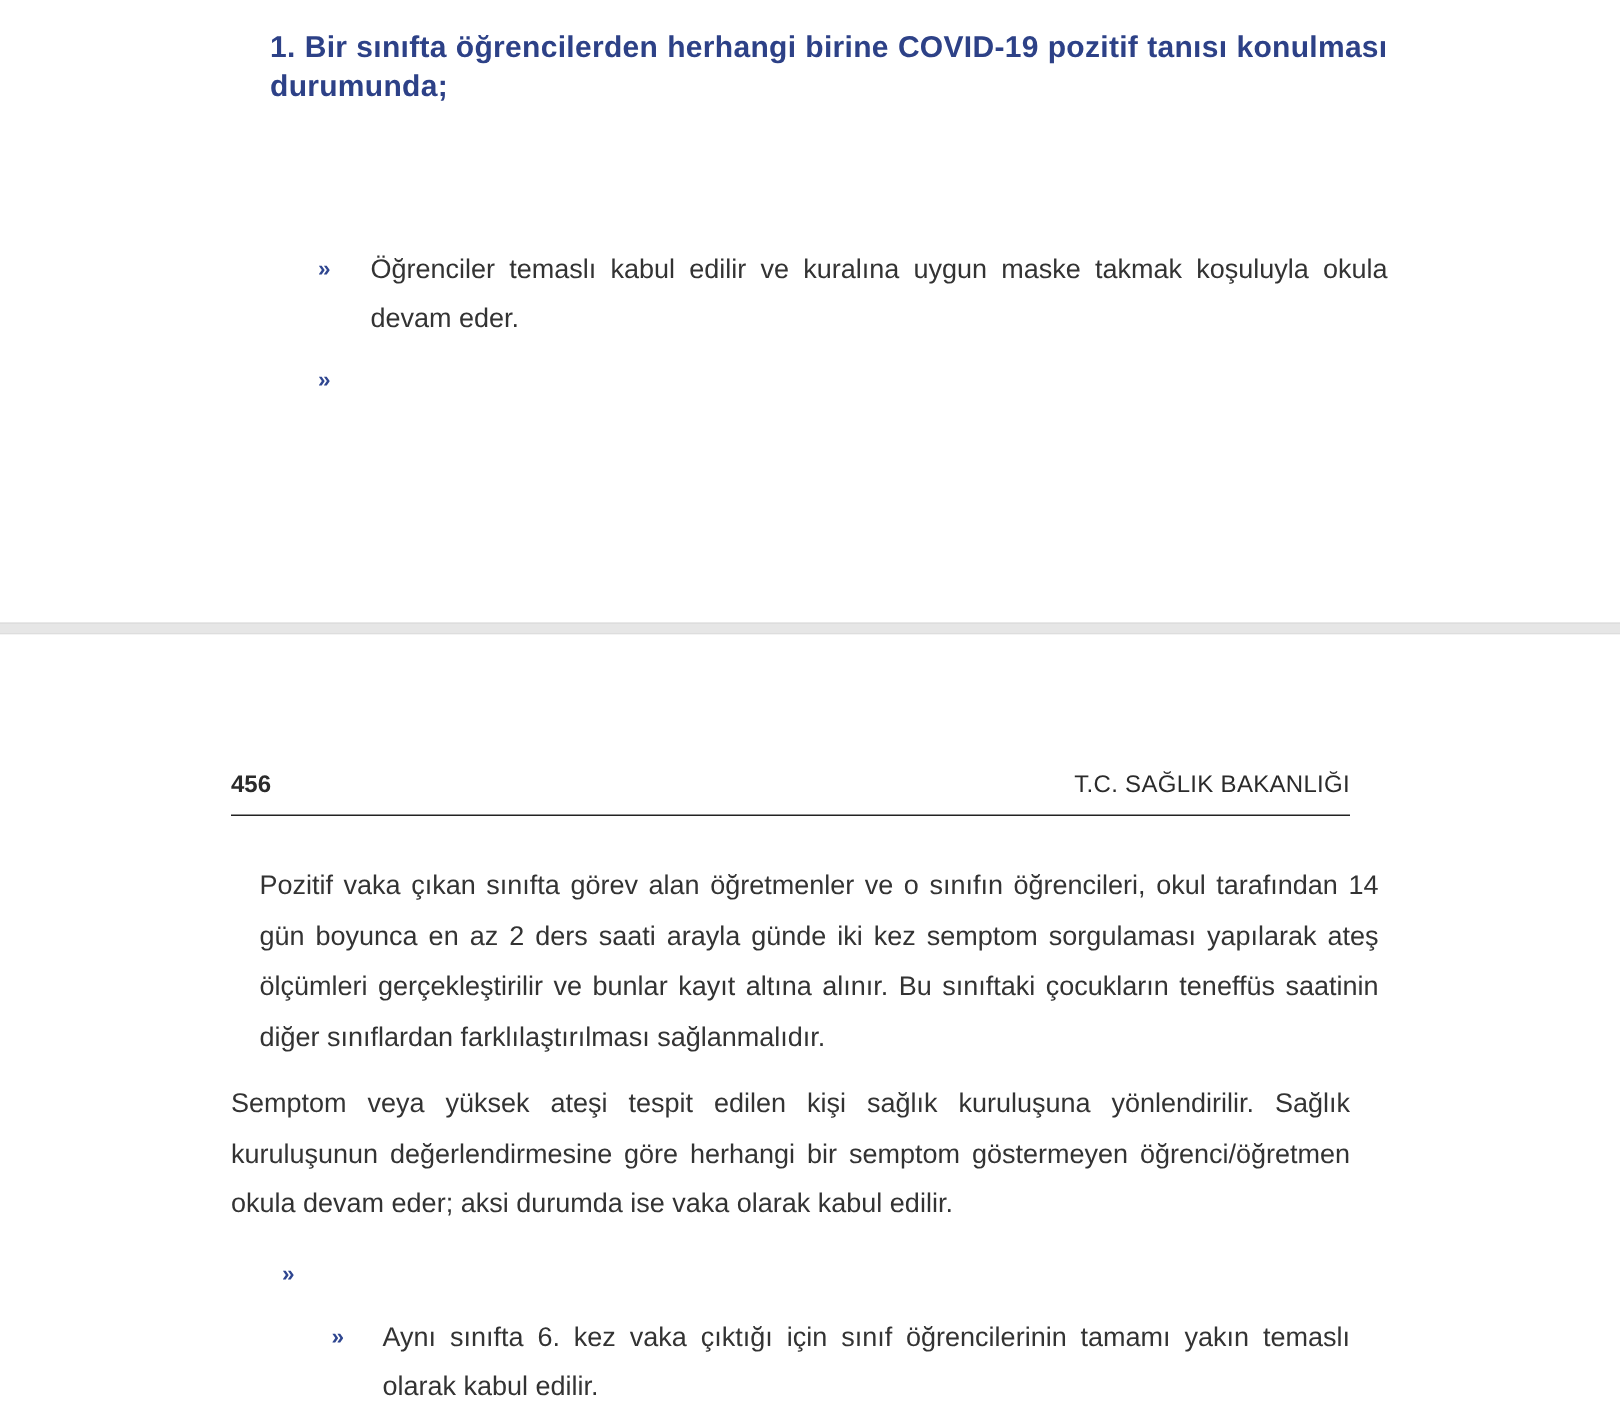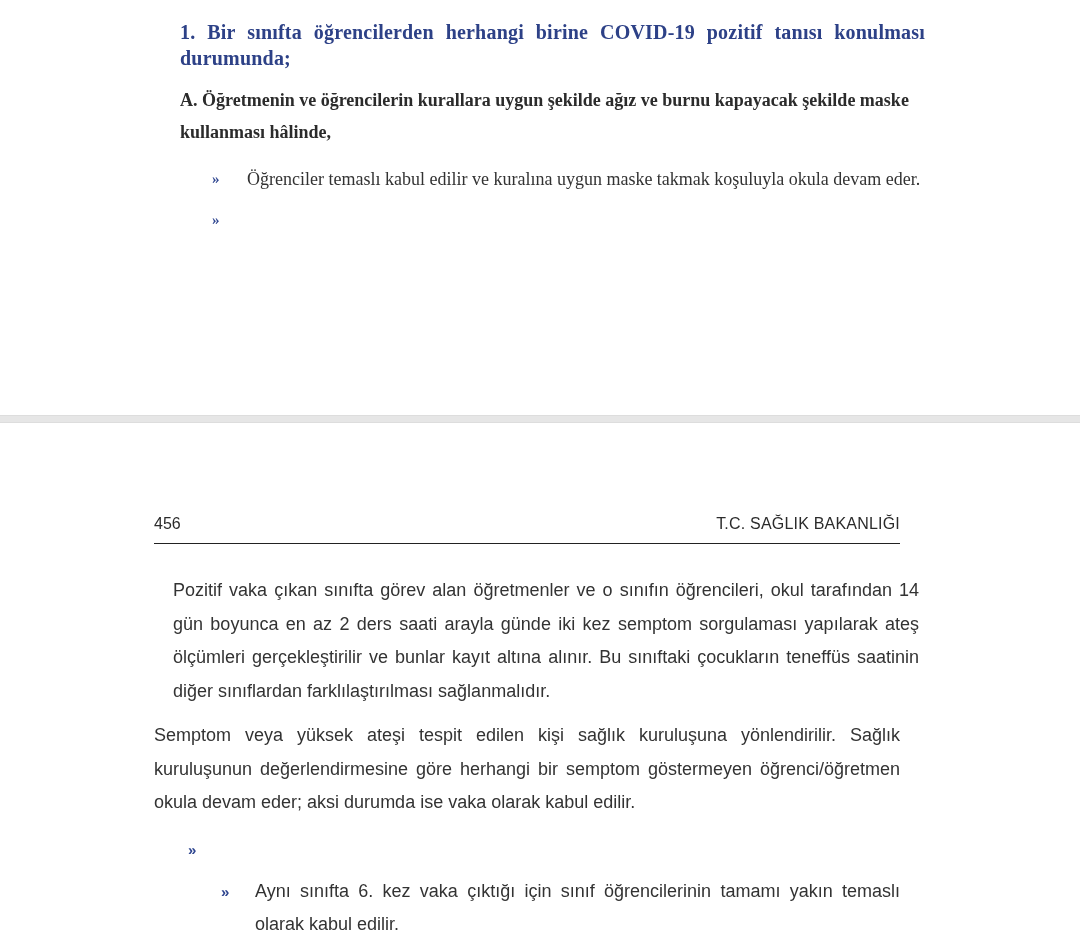"1. Bir sınıfta öğrencilerden herhangi" .page-top { font-family: Liberation Serif, serif -> none }
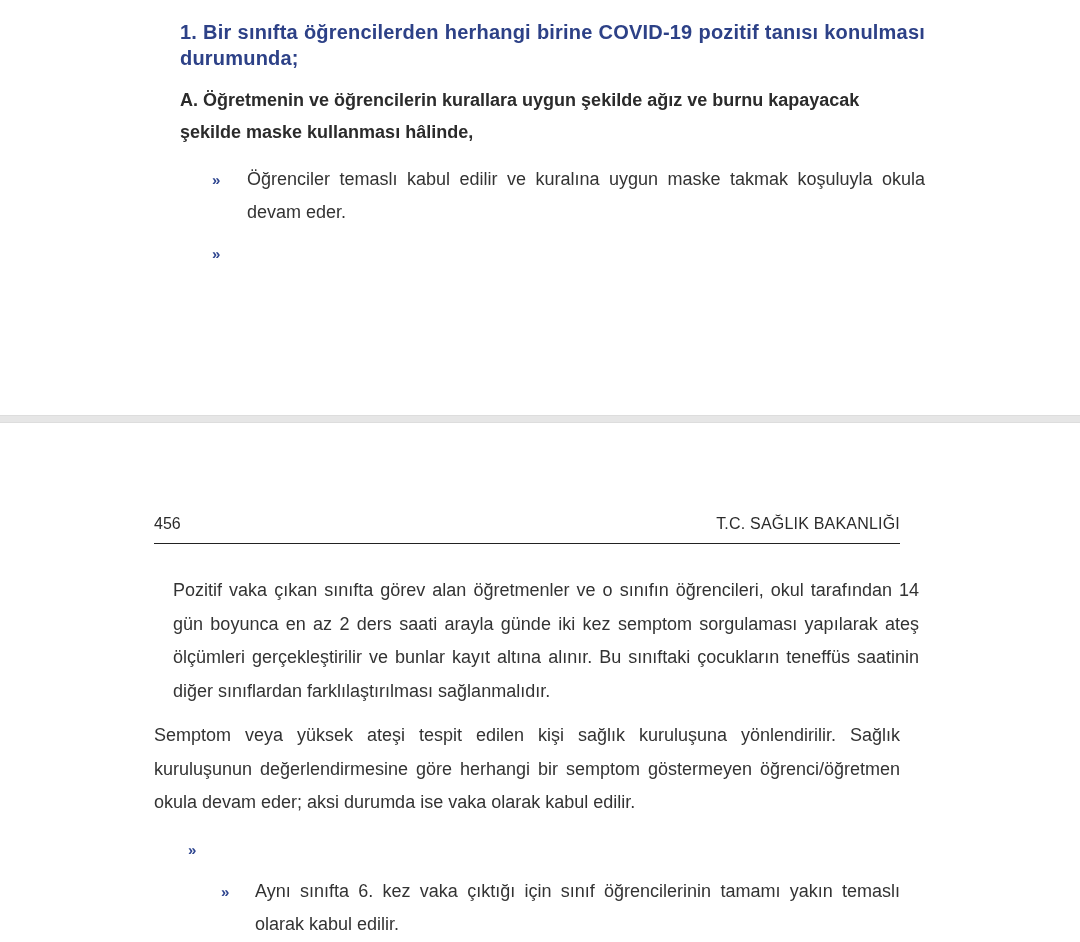"A. Öğretmenin ve öğrencilerin kurallara" h3.sub-heading { html: <h3>A. Öğretmenin ve öğrencilerin kurallara uygun şekilde ağız ve burnu kapayacak şekilde maske kullanması hâlinde,</h3> -> none }
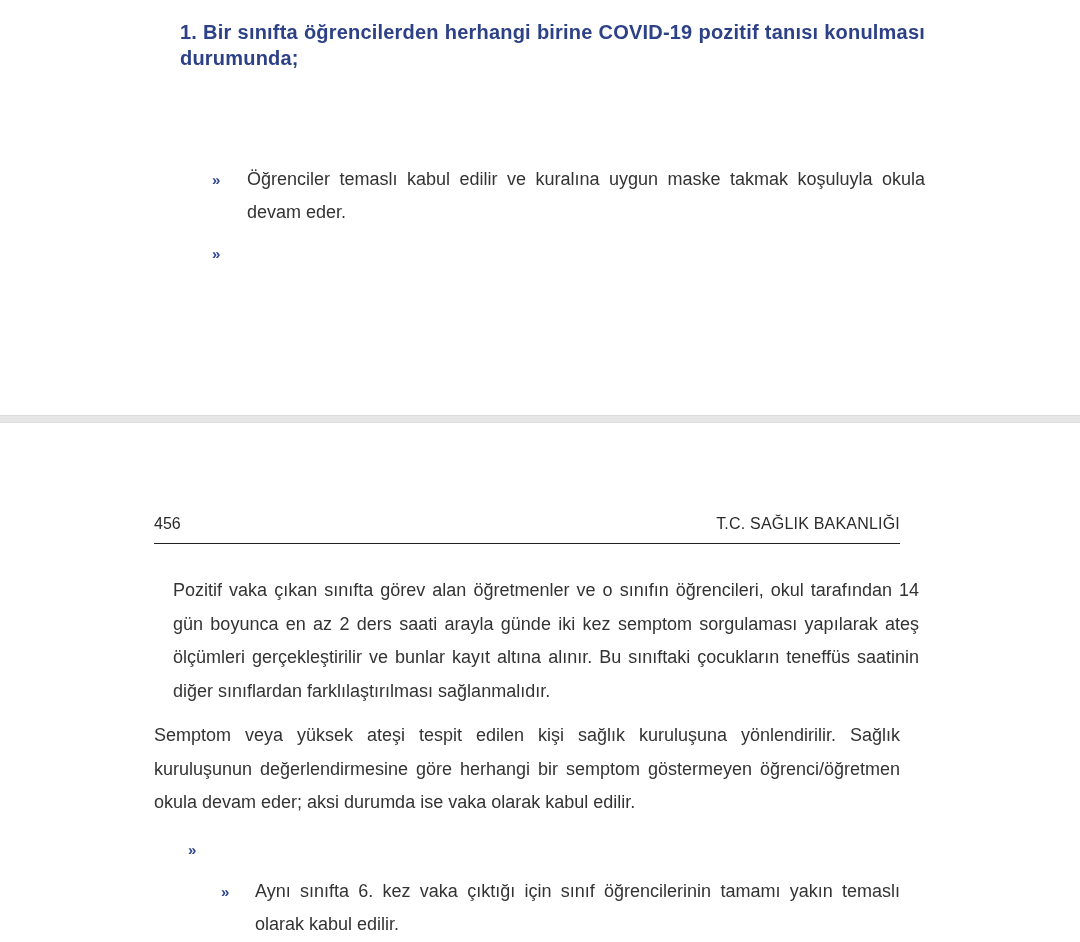"456" .page-number { font-weight: normal -> bold }
